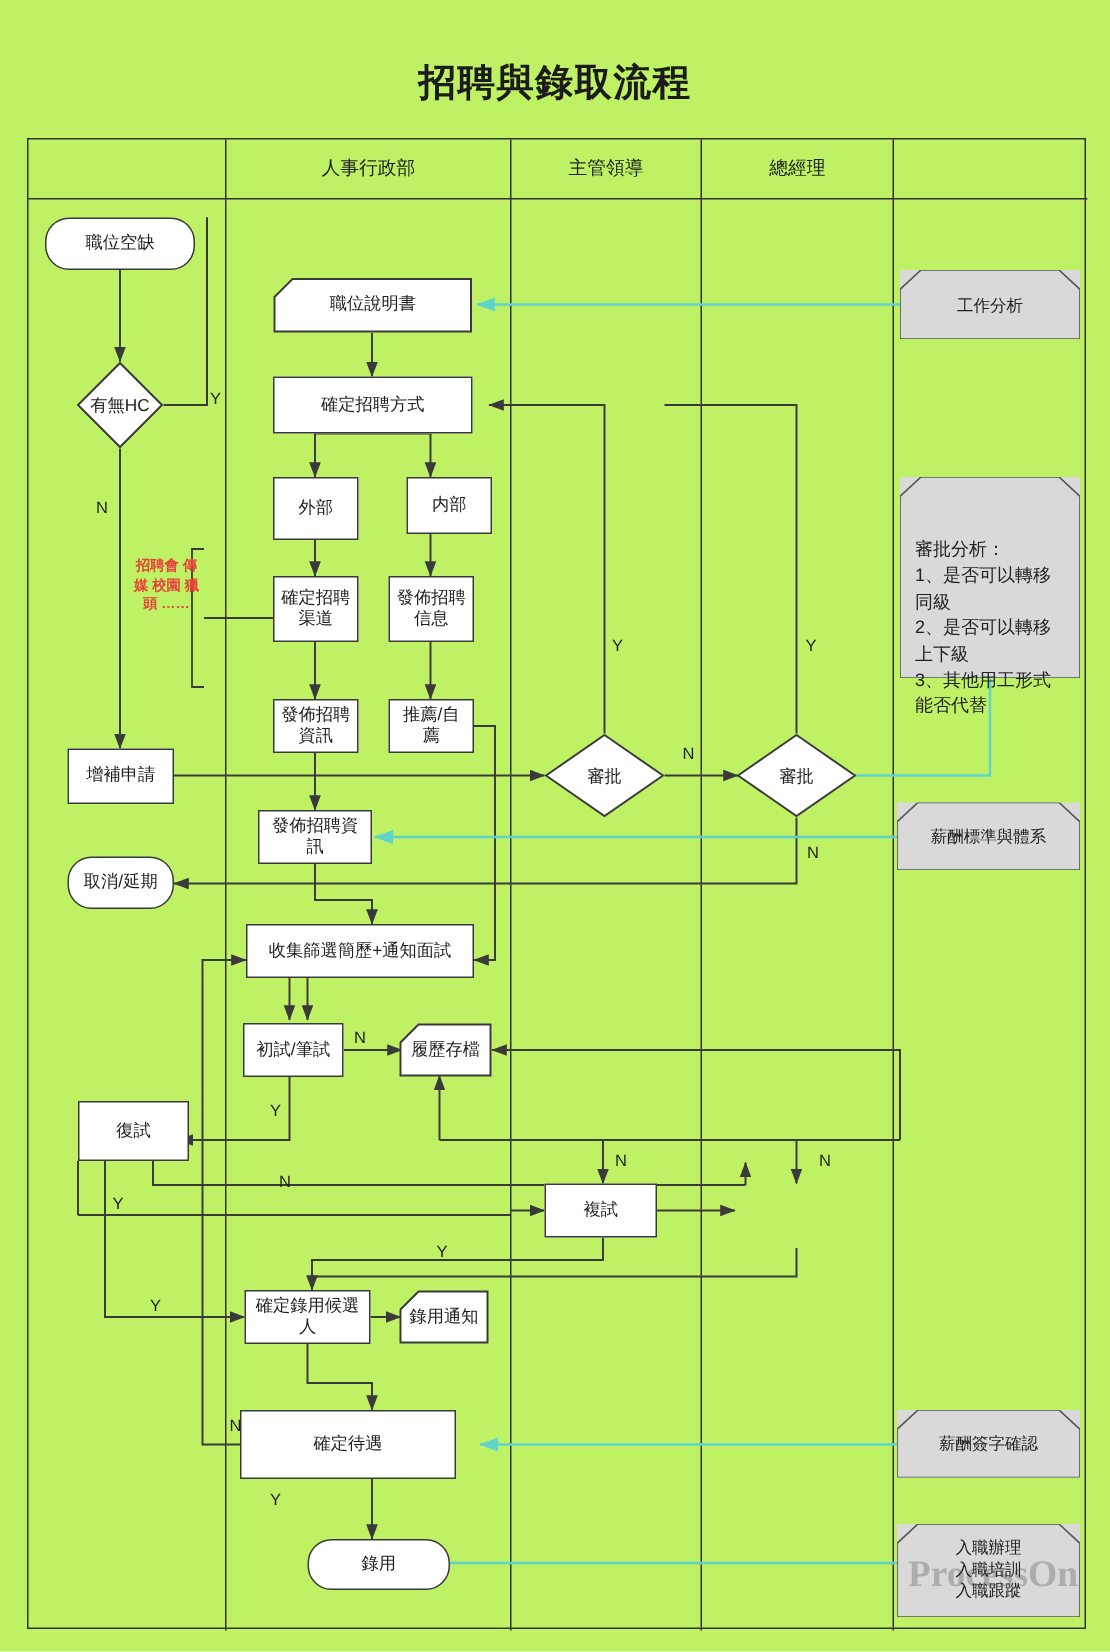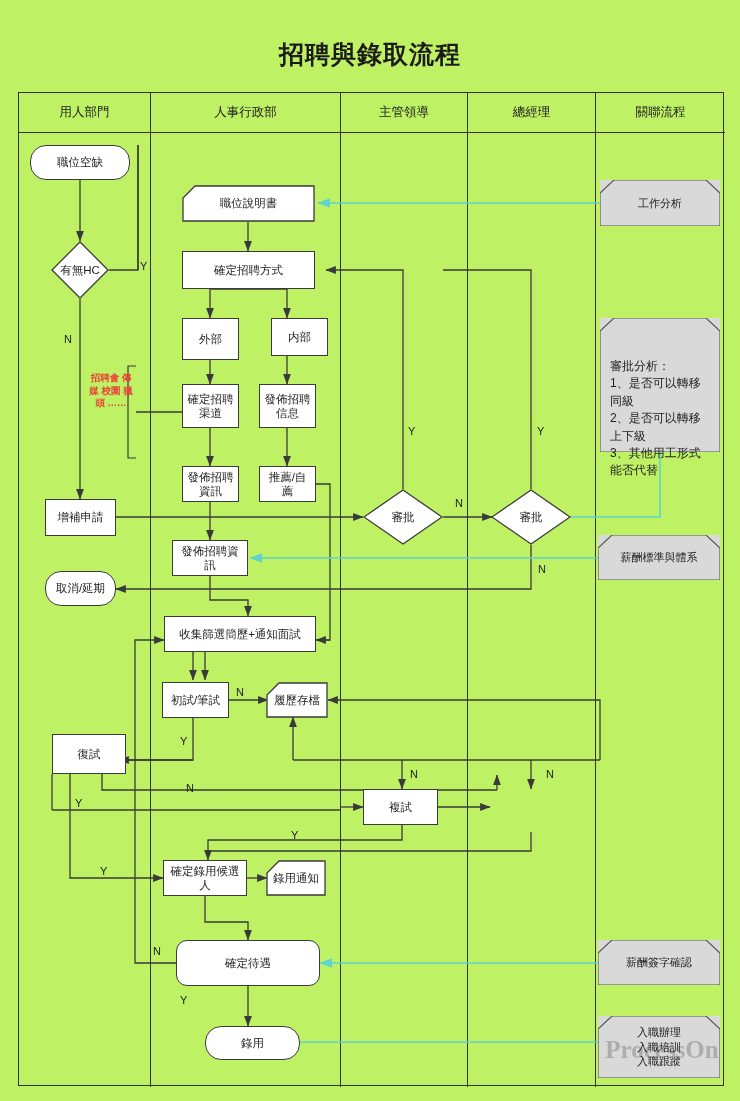"用人部門" div.hdr { html: <div>用人部門</div> -> none }
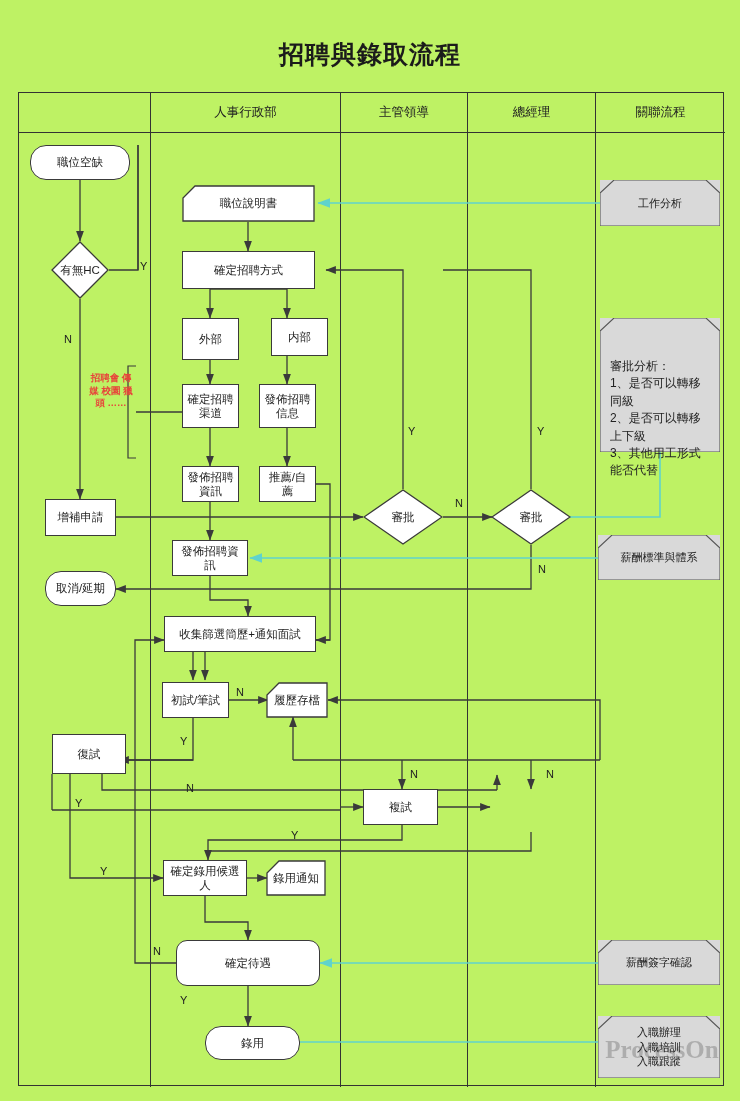"關聯流程" div.hdr { html: <div>關聯流程</div> -> none }
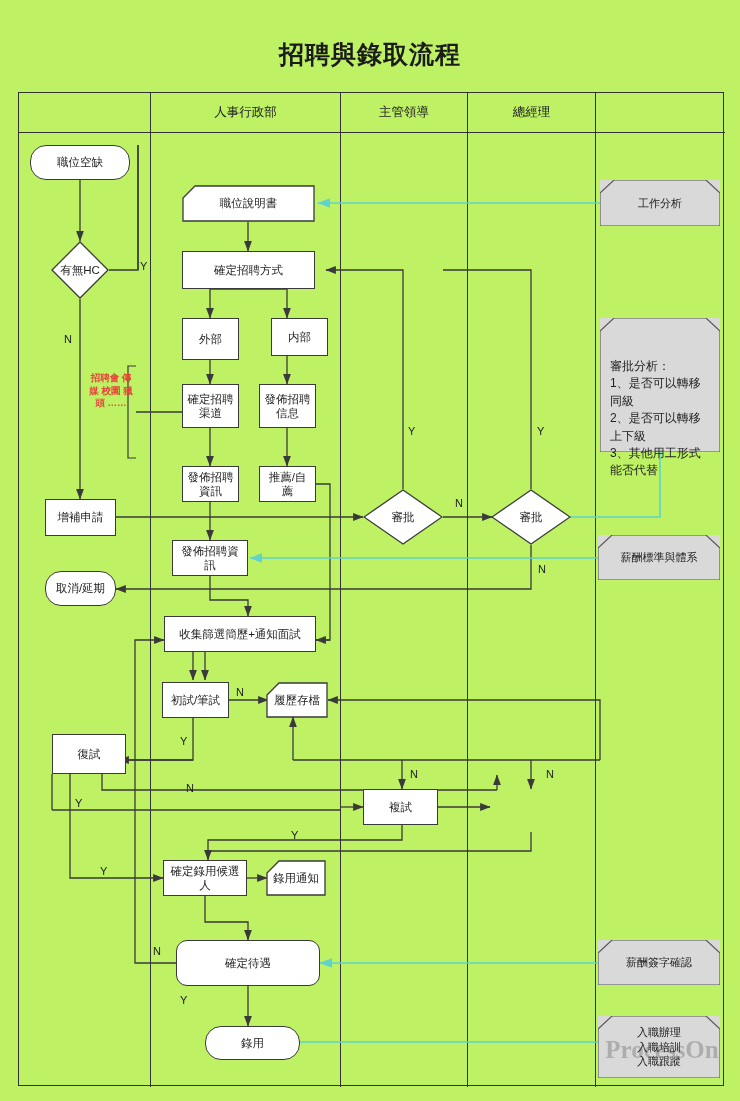"確定待遇" div.node { border-radius: 11px -> none; left: 176px -> 160px }
